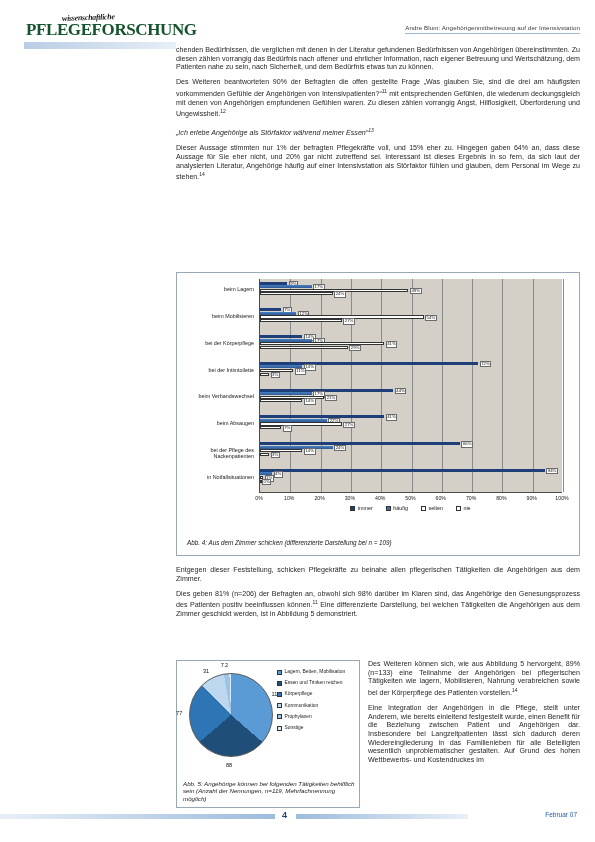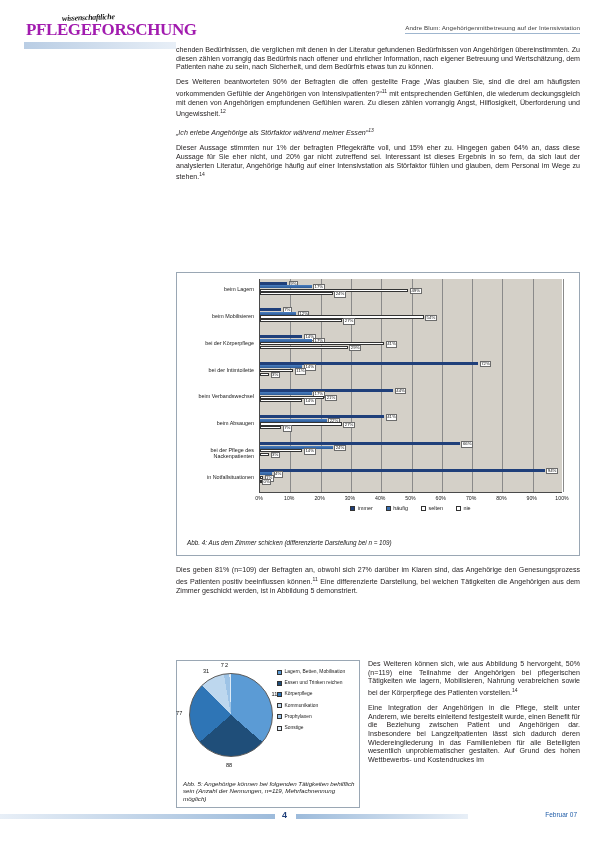"PFLEGEFORSCHUNG" .logo { color: #a21caf -> #14532d }
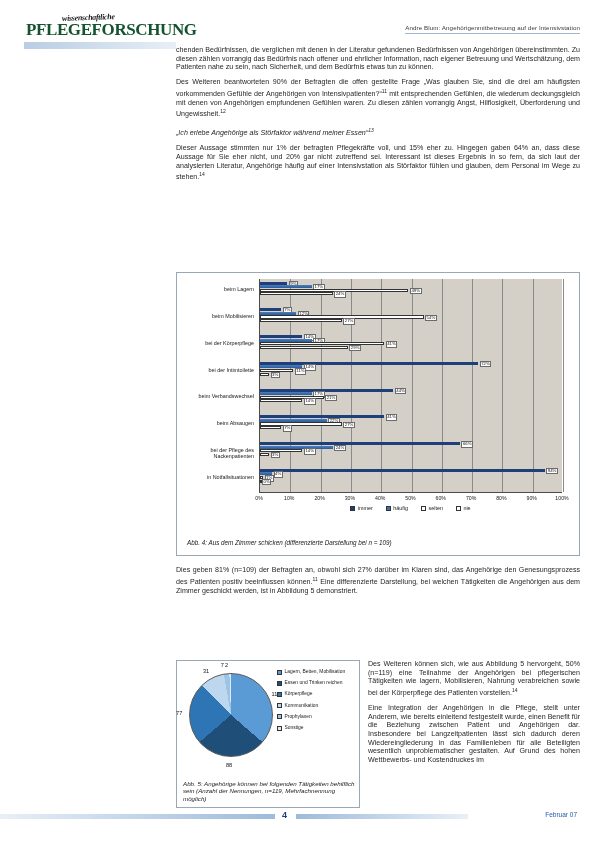"Entgegen dieser Feststellung, schicken" p { html: none -> <p>Entgegen dieser Feststellung, schicken Pflegekräfte zu beinahe allen pflegerischen Tätigkeiten die Angehörigen aus dem Zimmer.</p> }
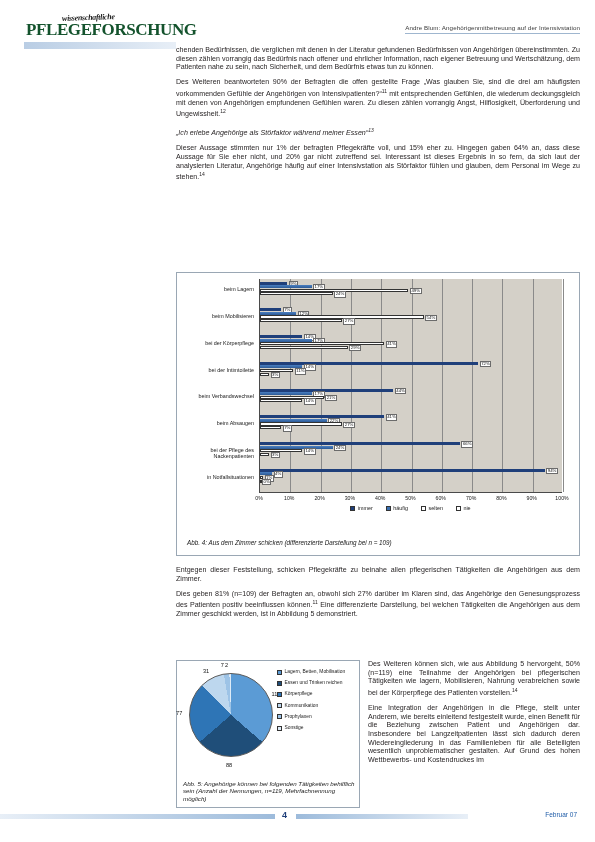"Dies geben 81% (n=109) der" span { text: 109) der Befragten an, obwohl sich 27% -> 206) der Befragten an, obwohl sich 98% }
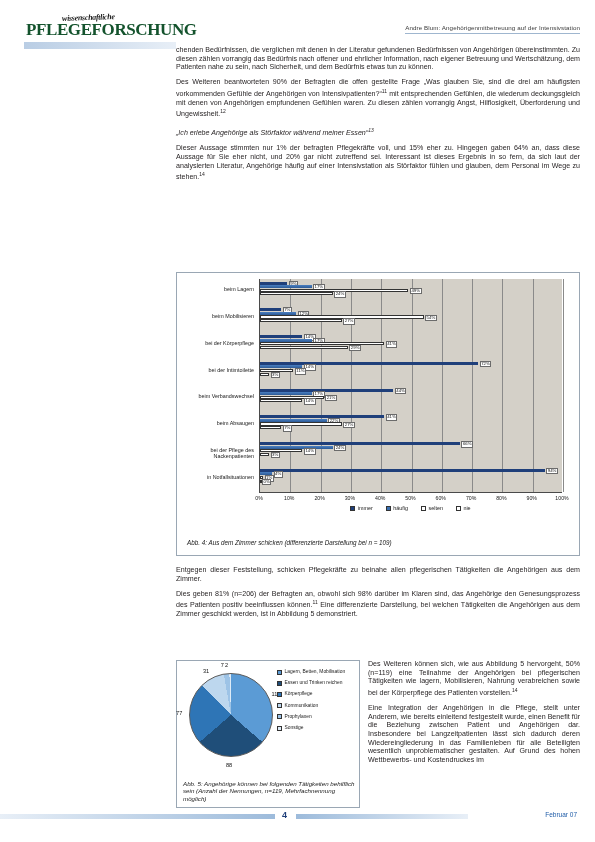"Des Weiteren können sich, wie" span { text: 50% (n=119 -> 89% (n=133 }
